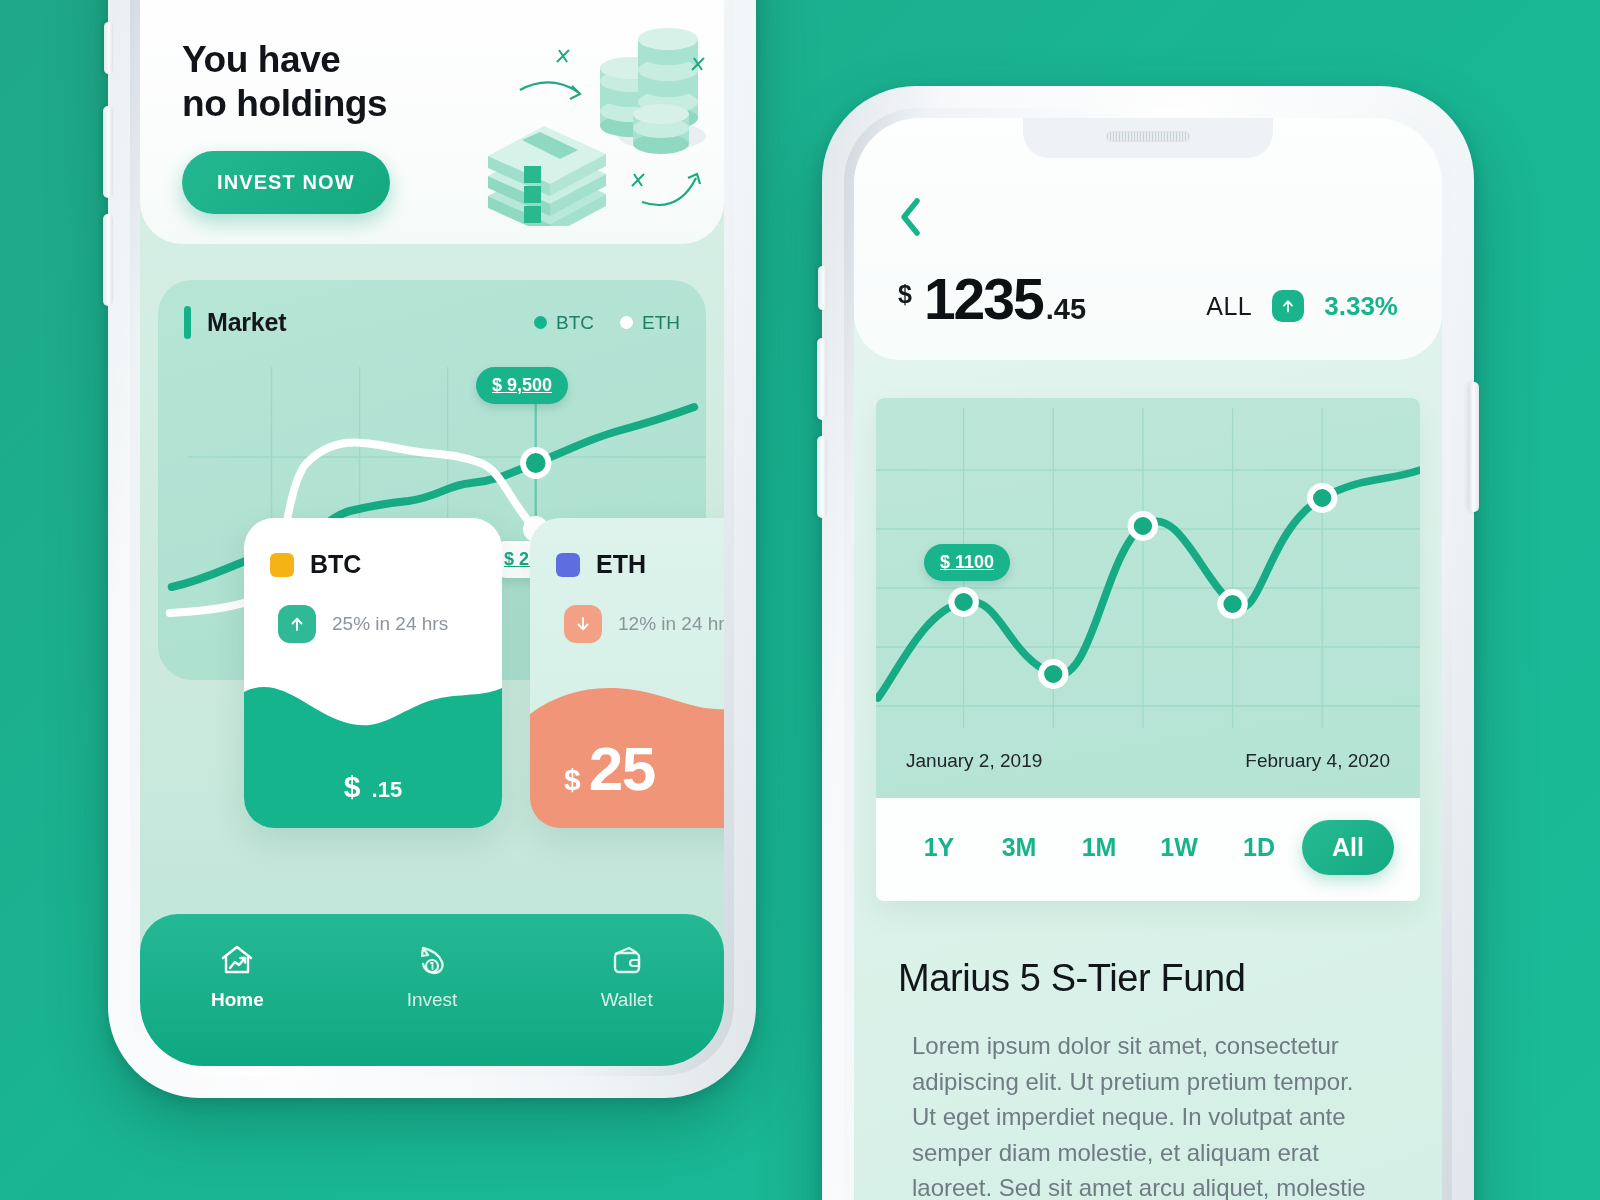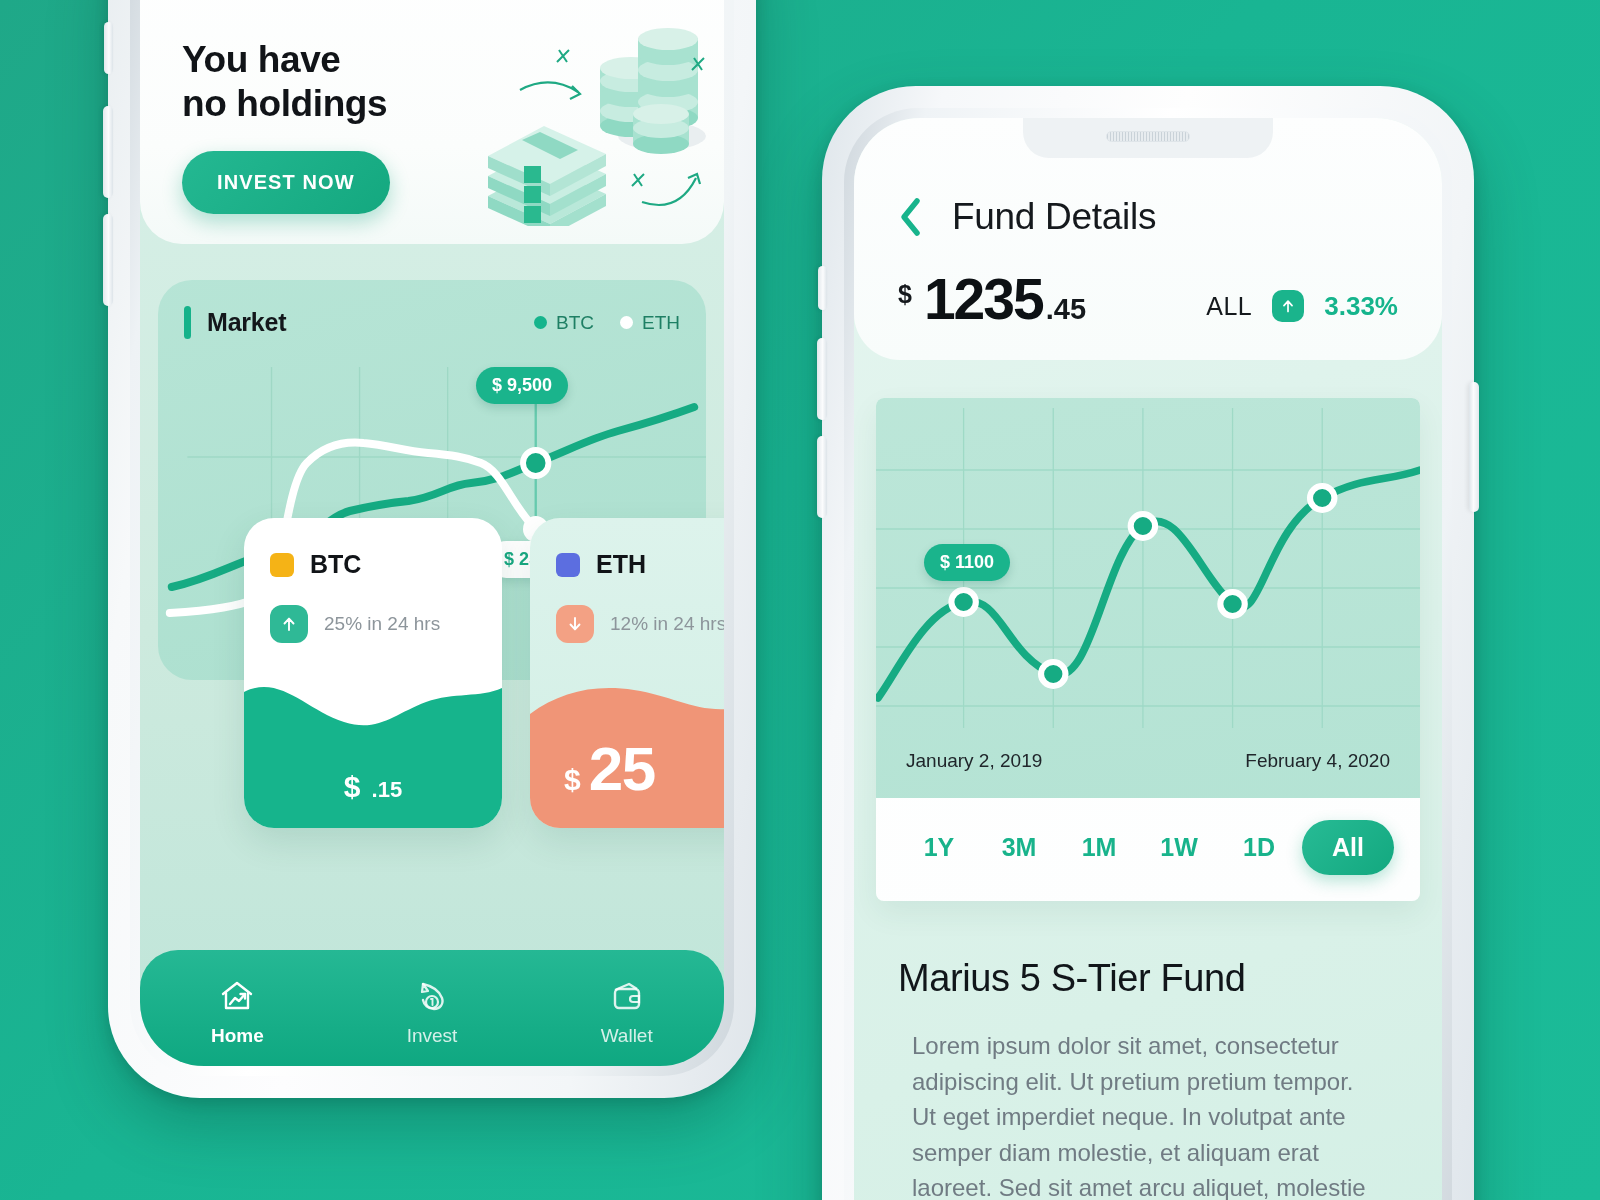"Fund Details" div.fd-title { html: <div>Fund Details</div> -> none }
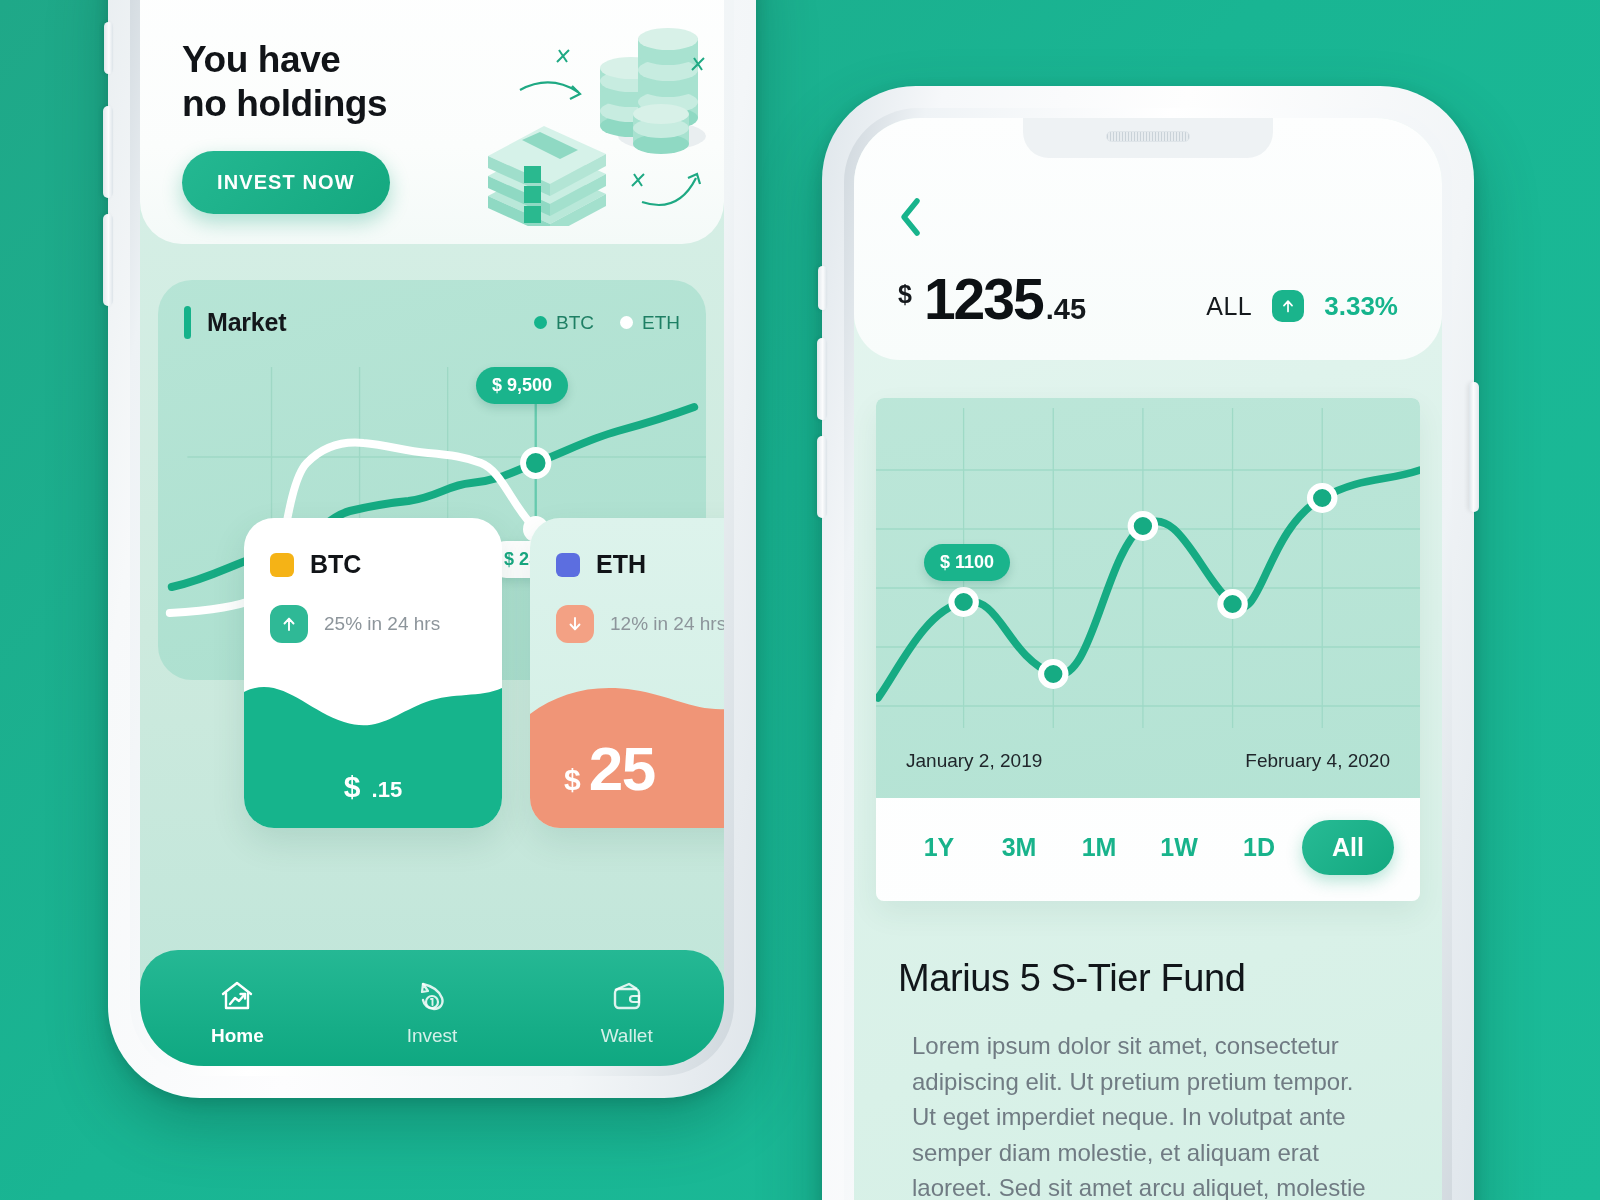"$ 9,500" .pill { text-decoration: none -> underline }
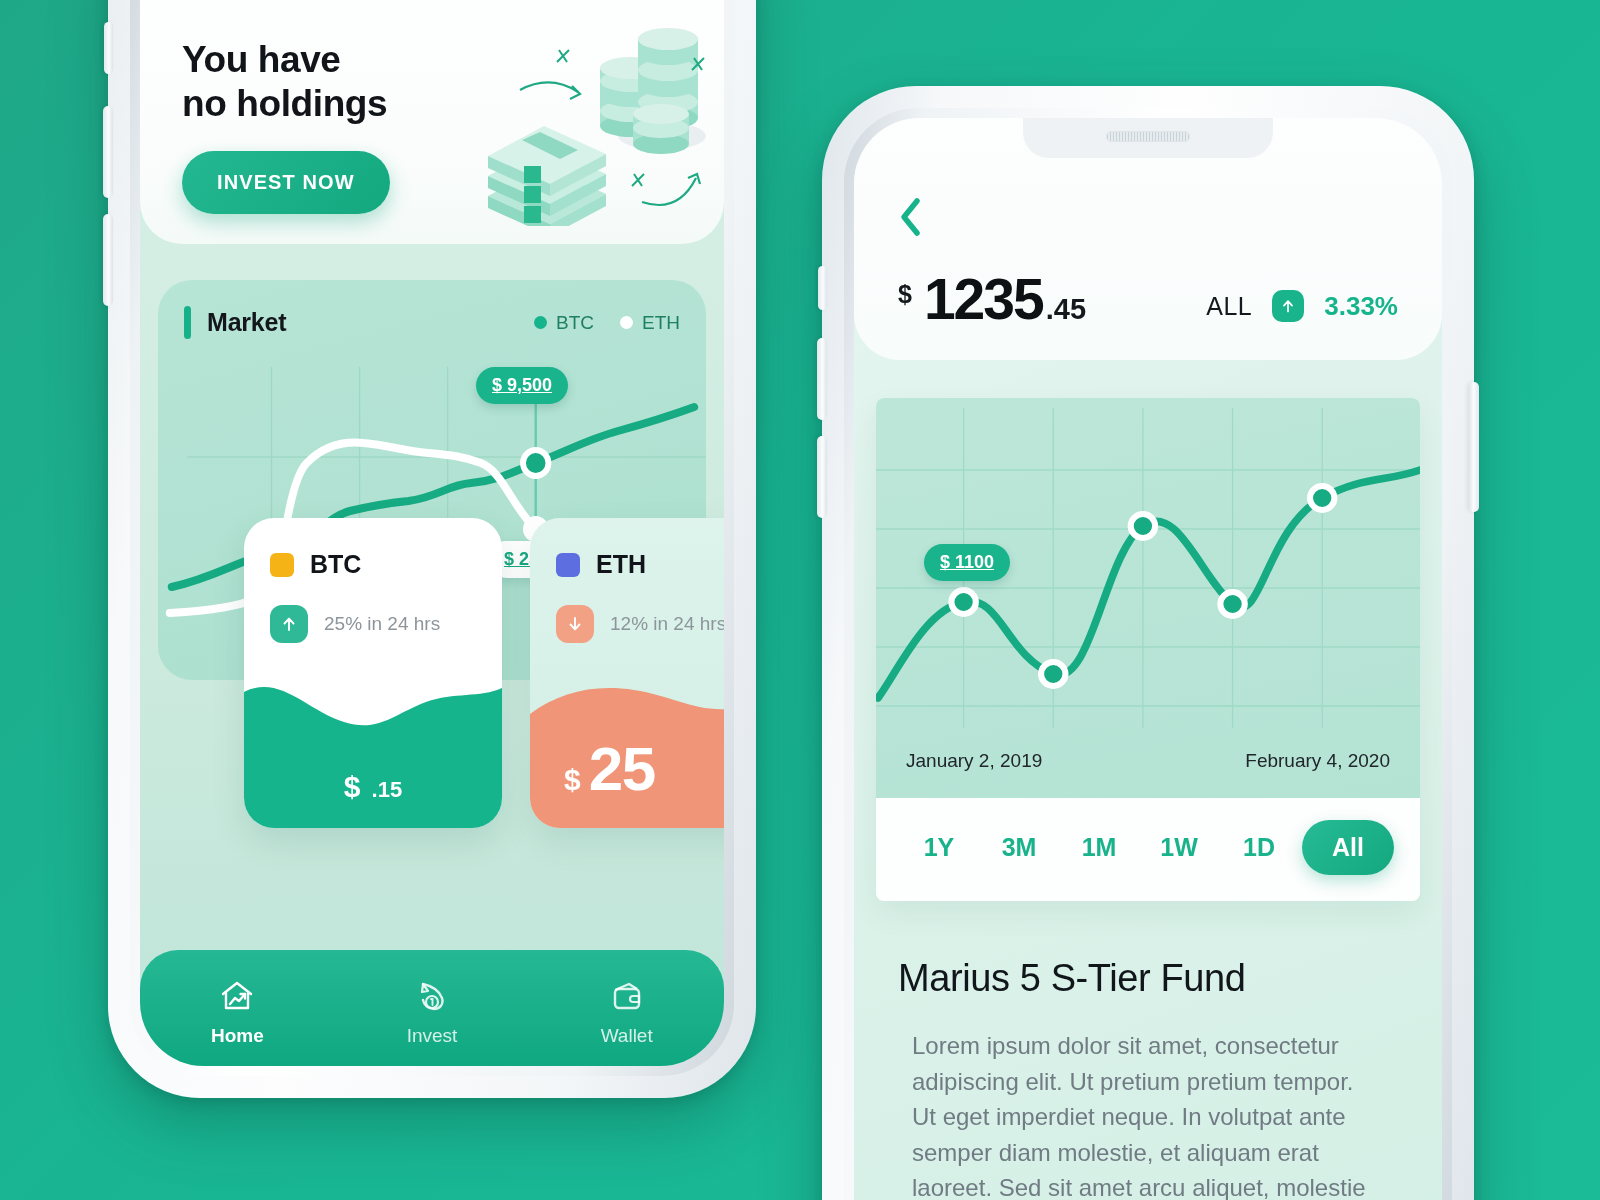"25% in 24 hrs" .coin-change { padding: 26px 0 0 26px -> 26px 0 0 34px }
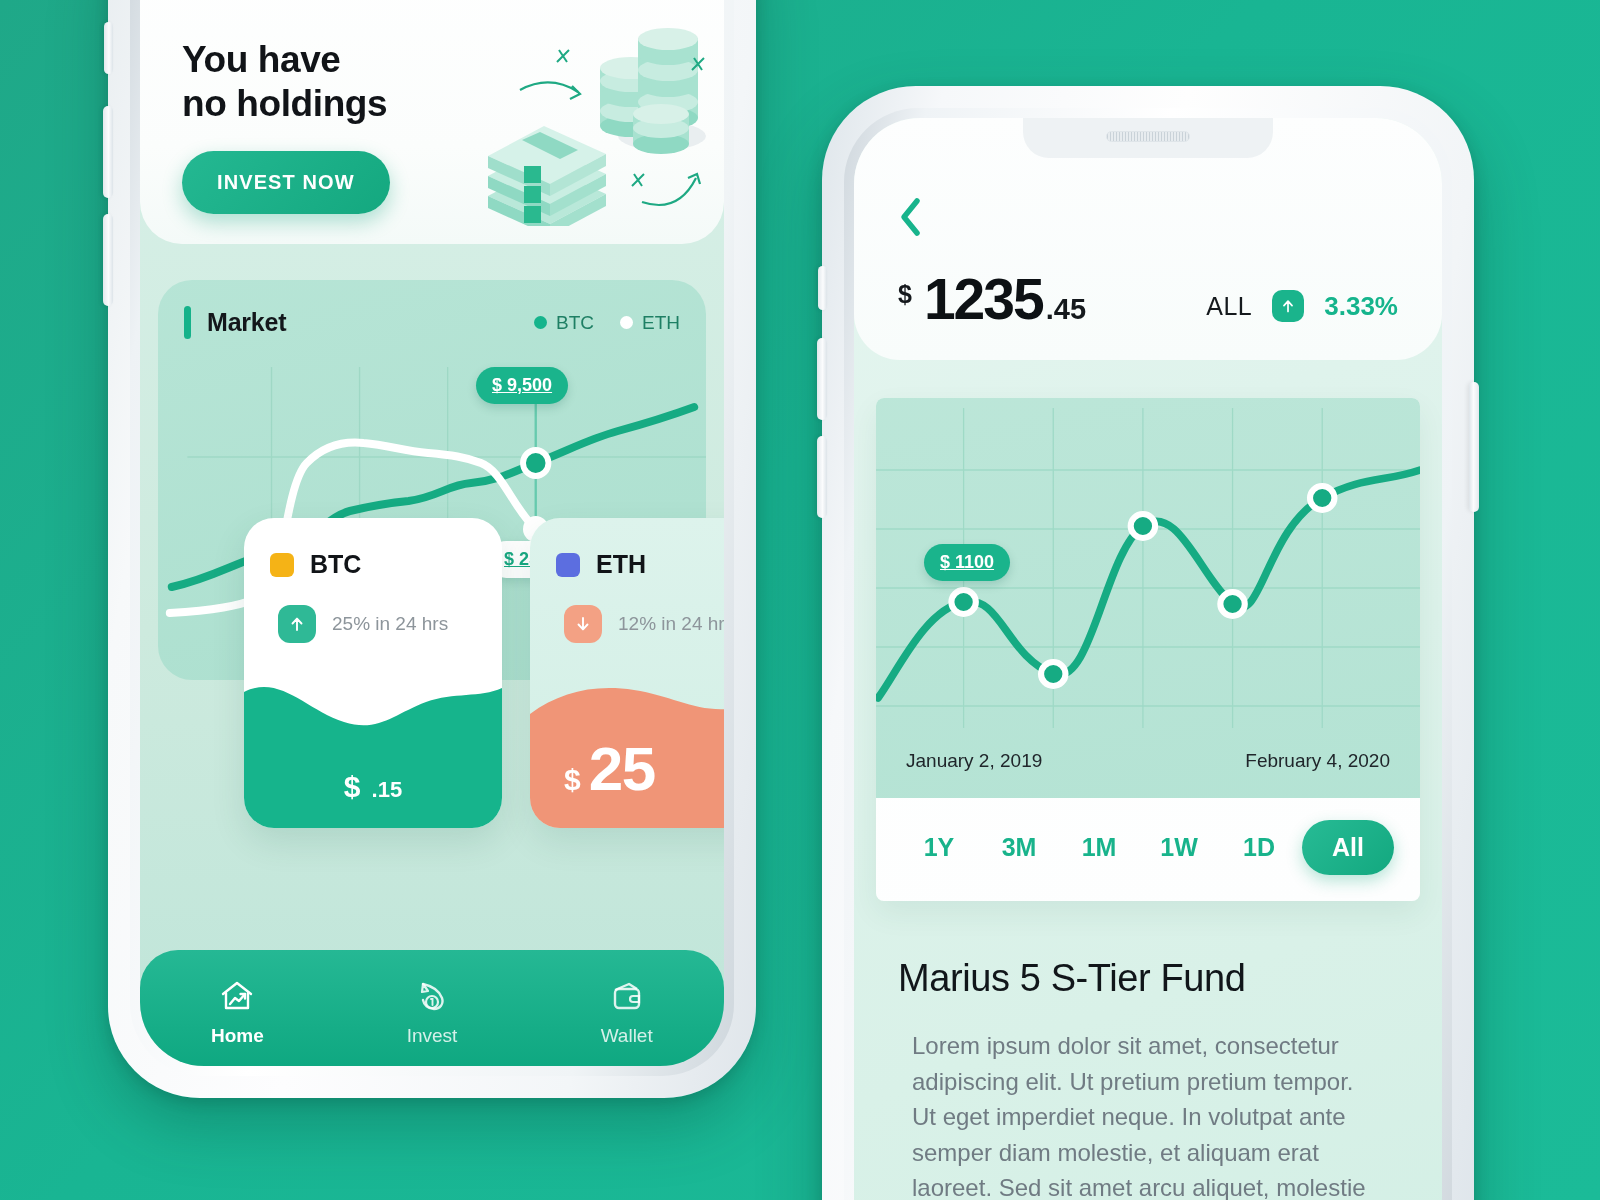"Home" .tabbar { height: 116px -> 152px }
